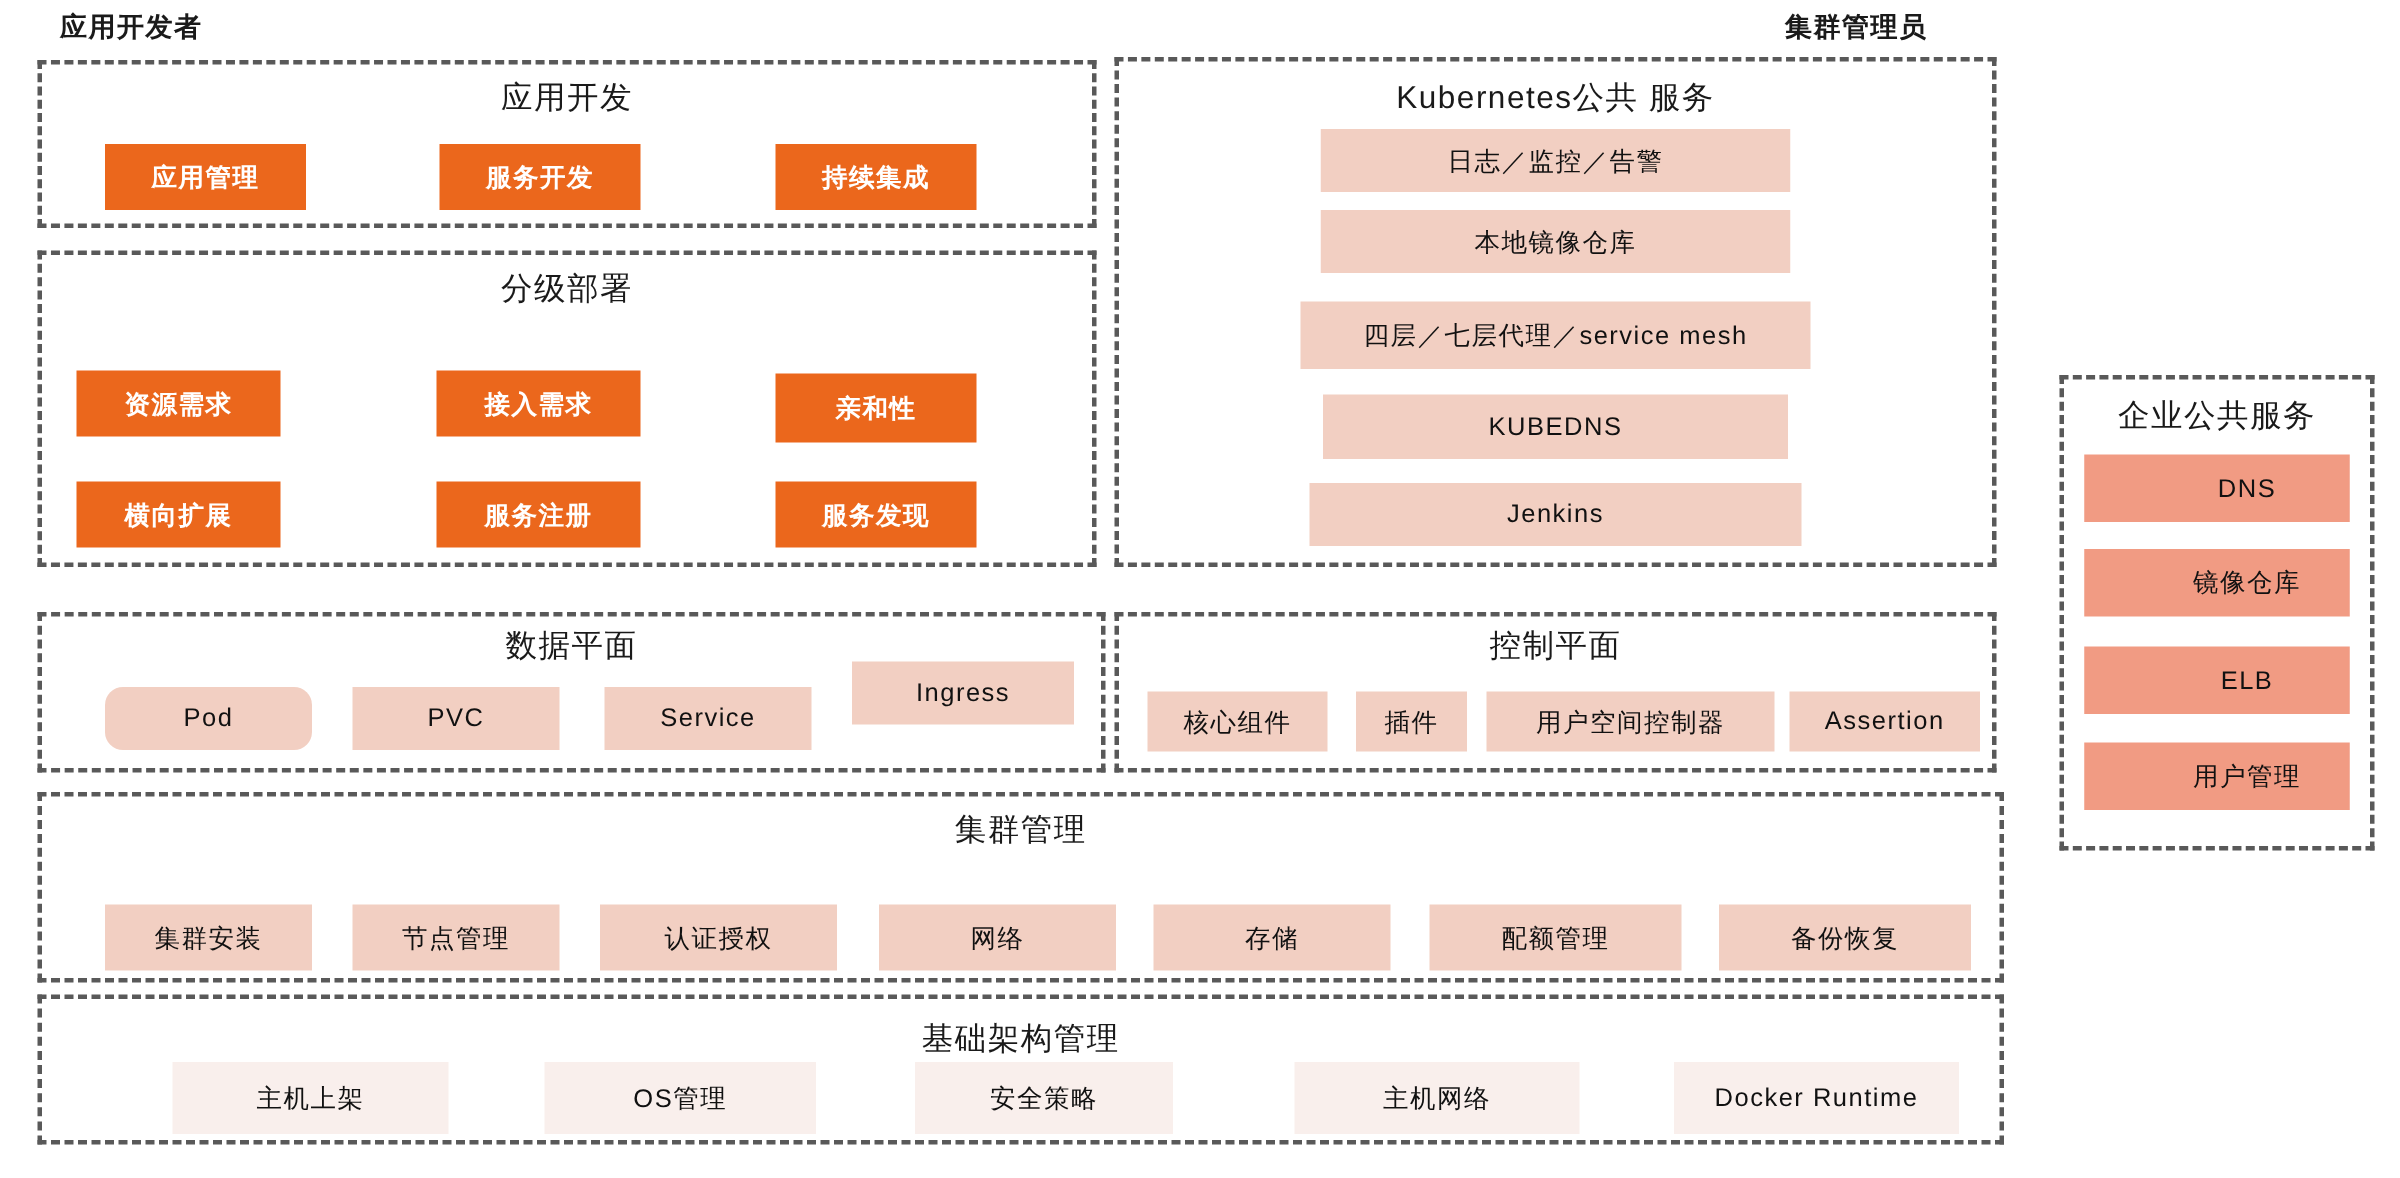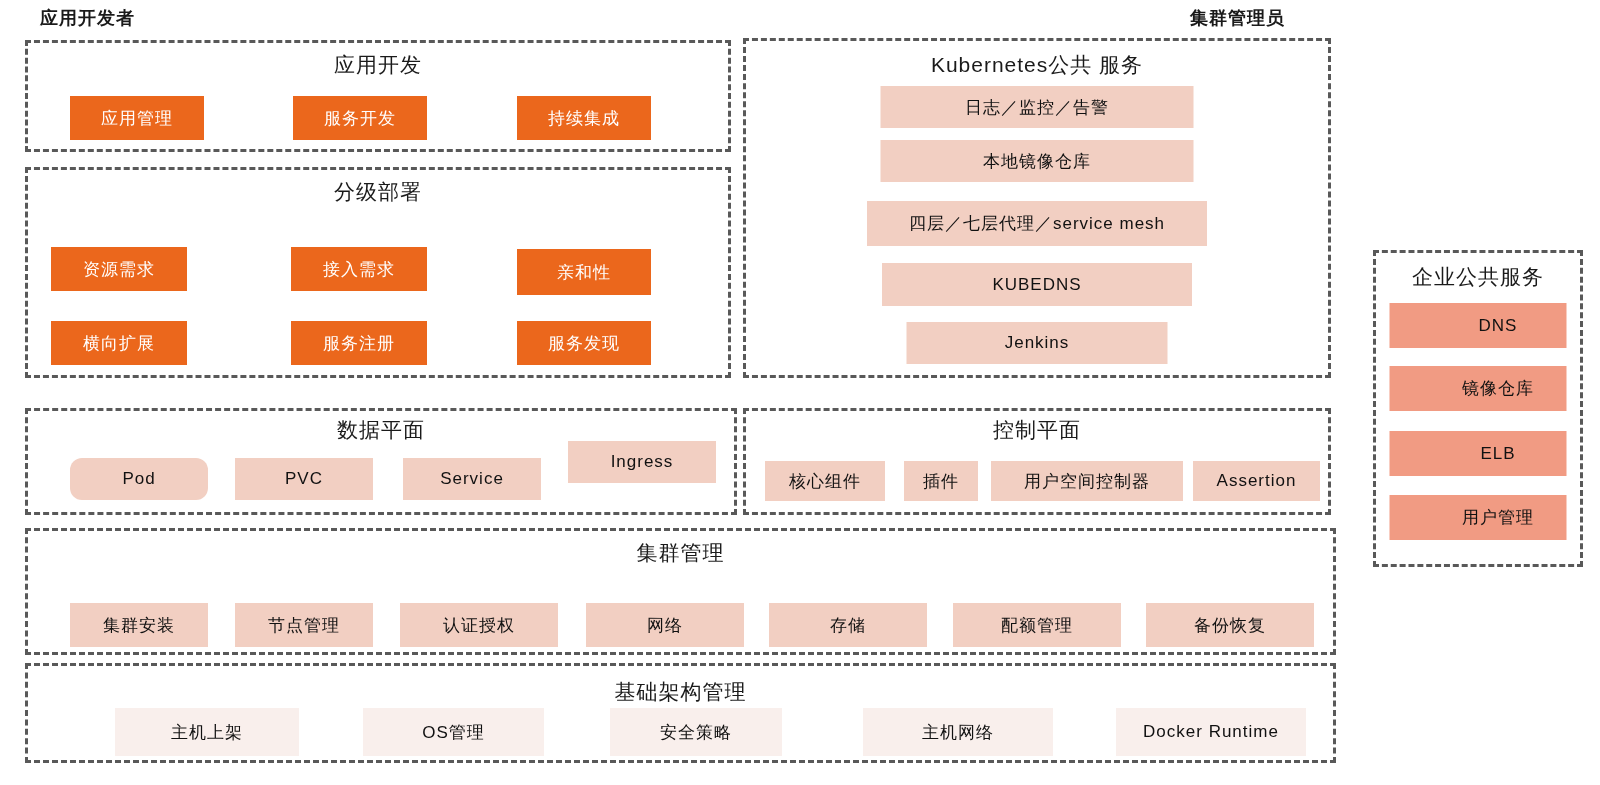"应用管理" .chip.orange { font-weight: 400 -> 700 }
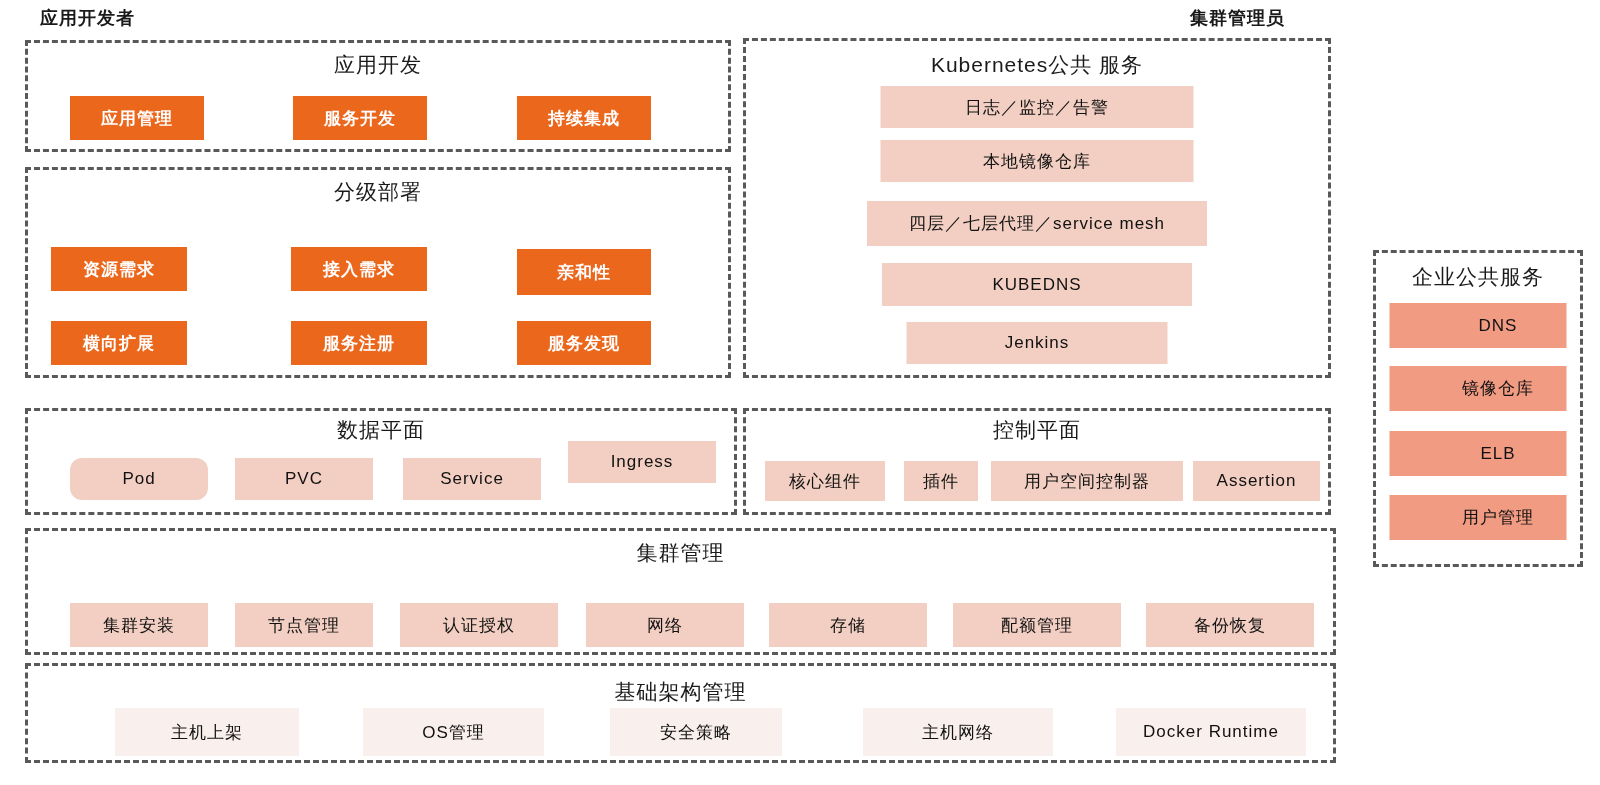"Jenkins" div.chip { width: 261px -> 328px }
